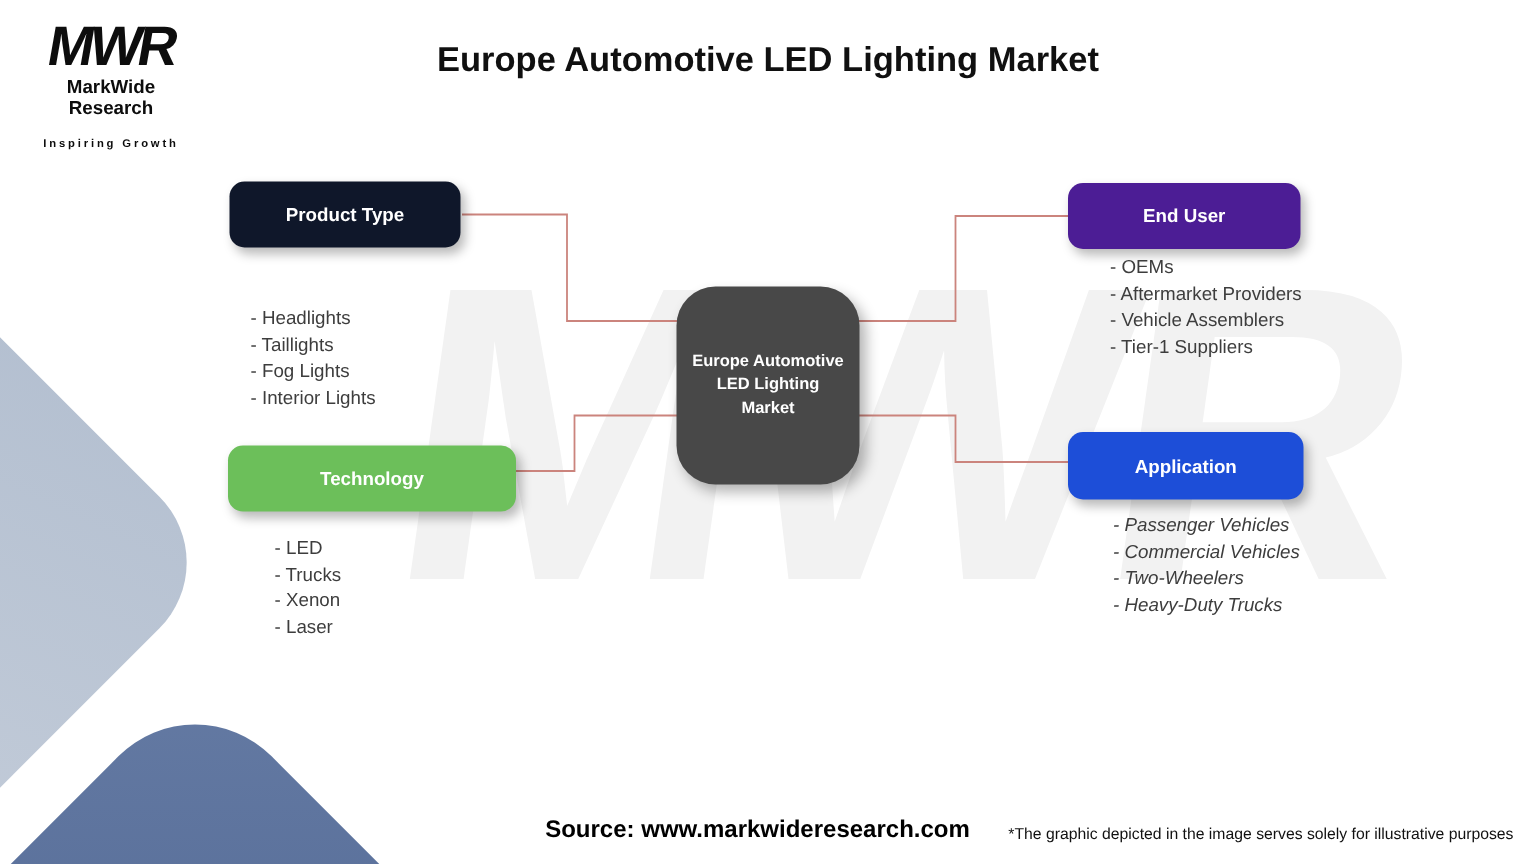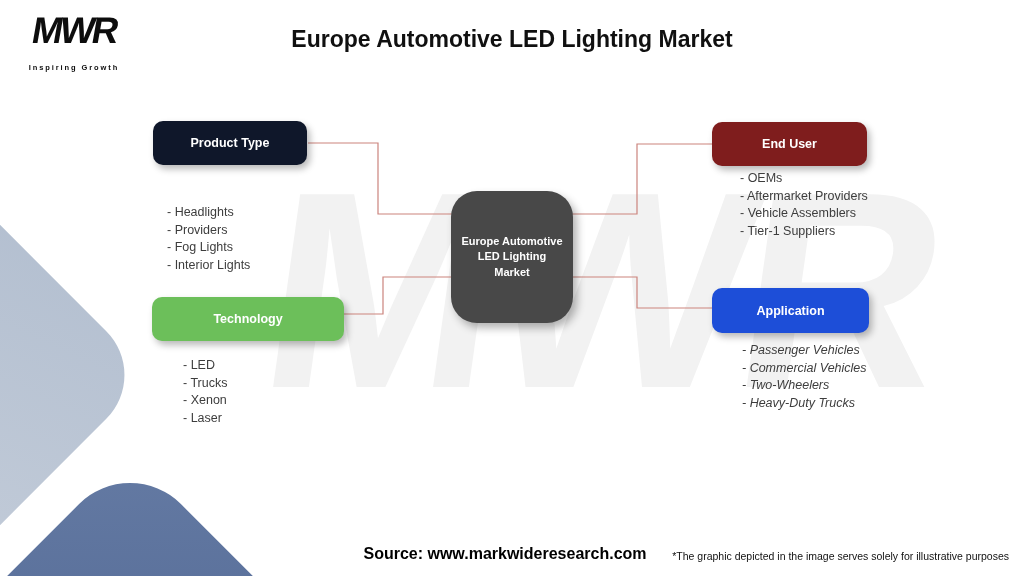"MarkWide Research" div.logo-name { html: none -> <div>MarkWide Research</div> }
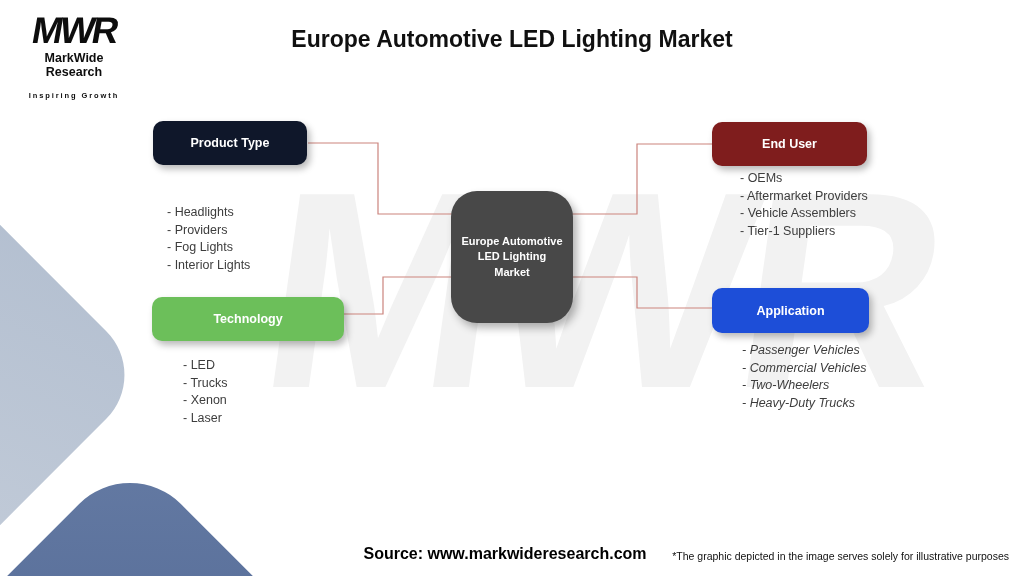"End User" div.pill { background: #7f1d1d -> #4c1d95 }
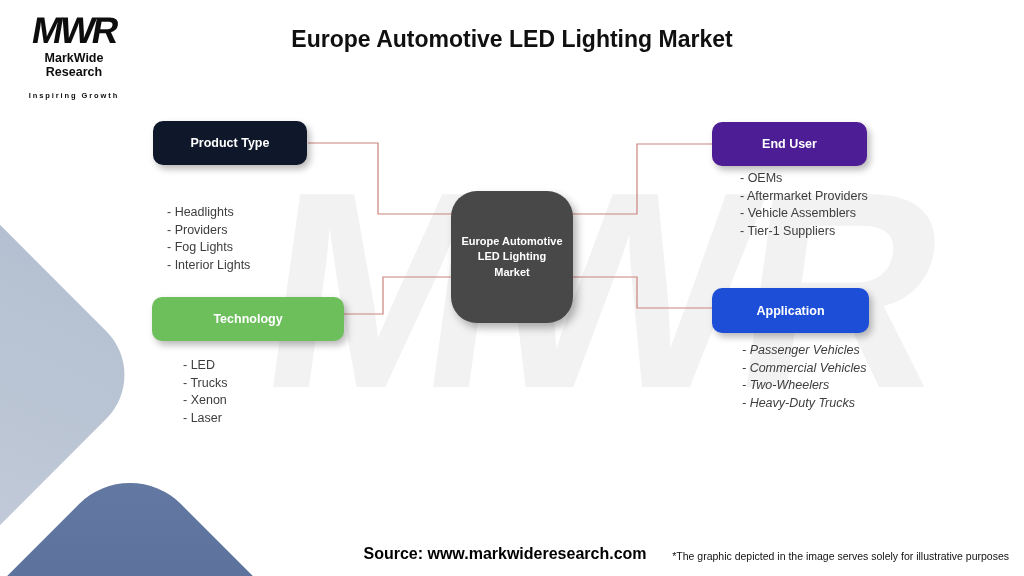"- Providers" div.item { text: Providers -> Taillights }
